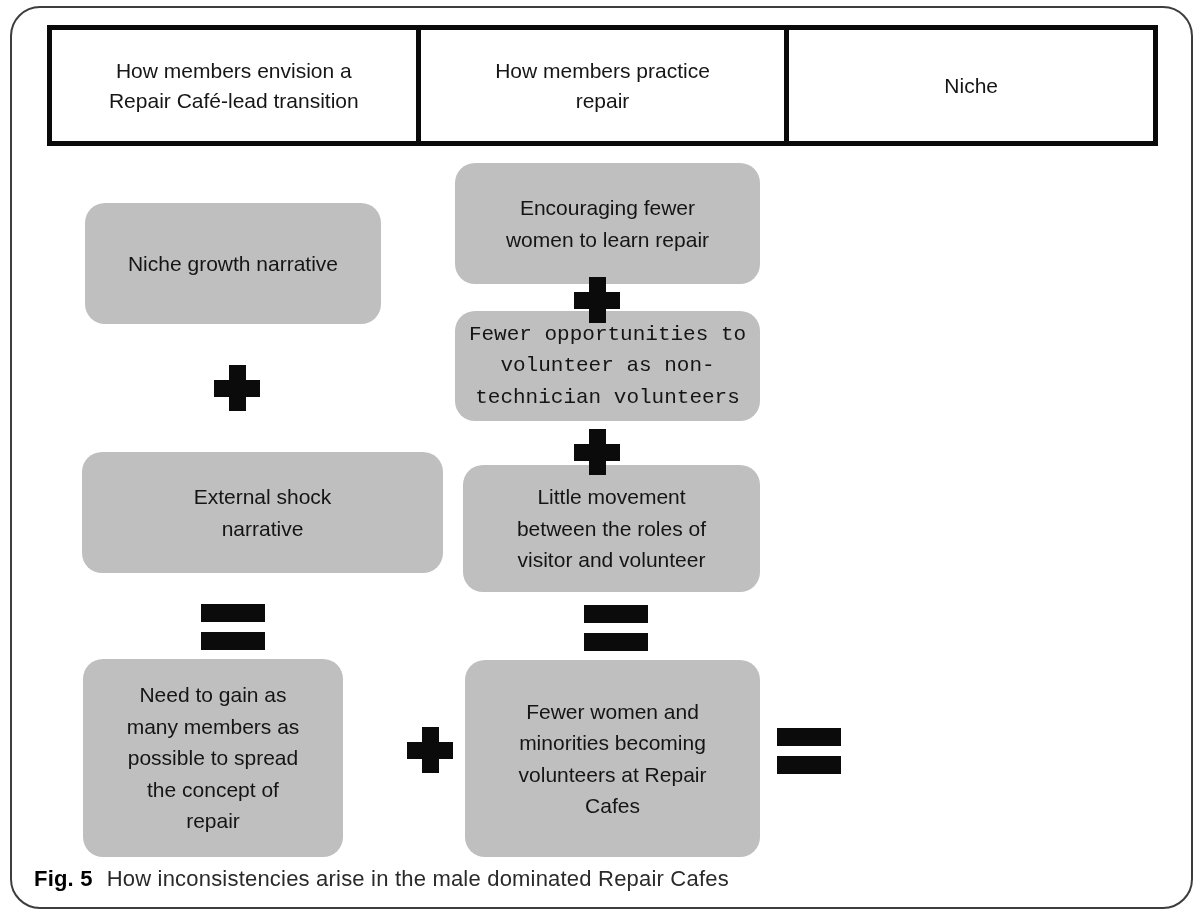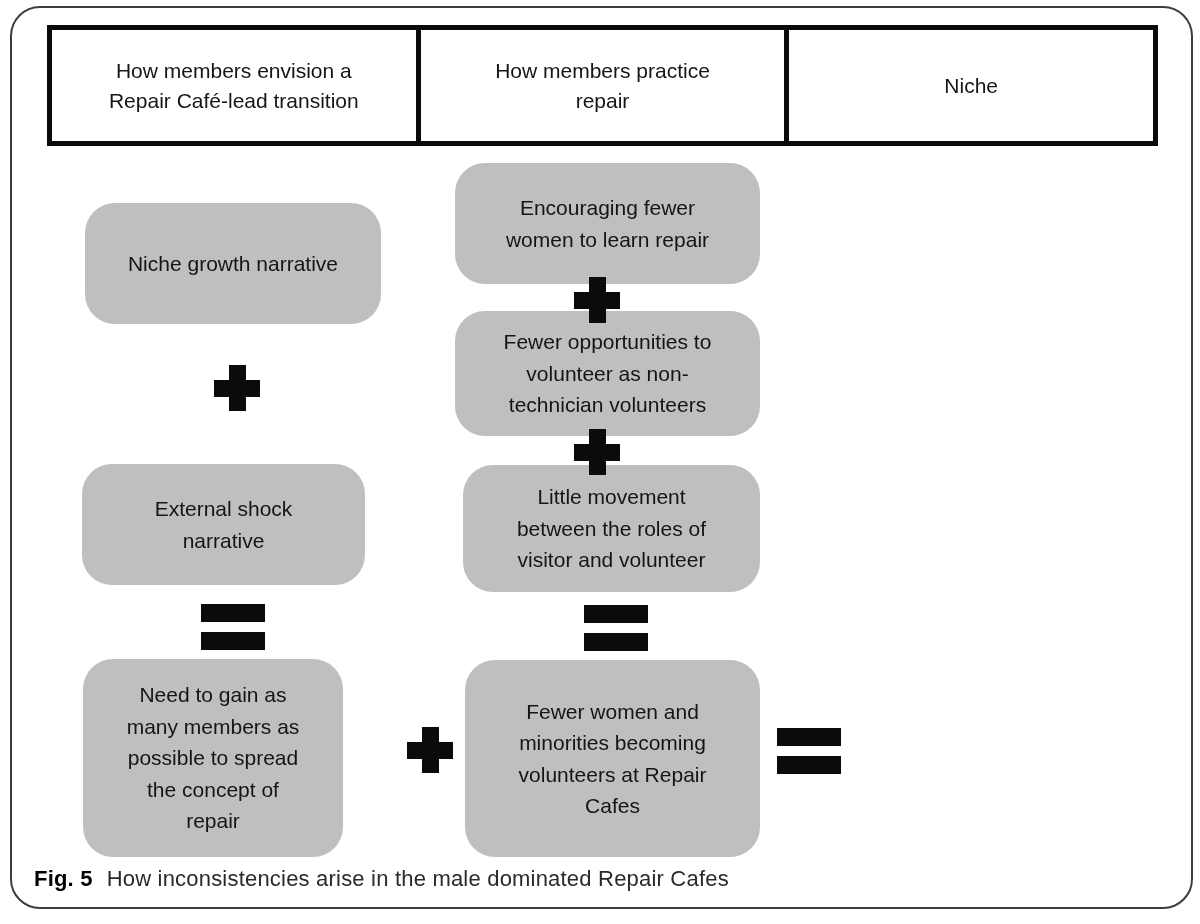"Encouraging fewer" .rbox { border-radius: 30px -> 20px }
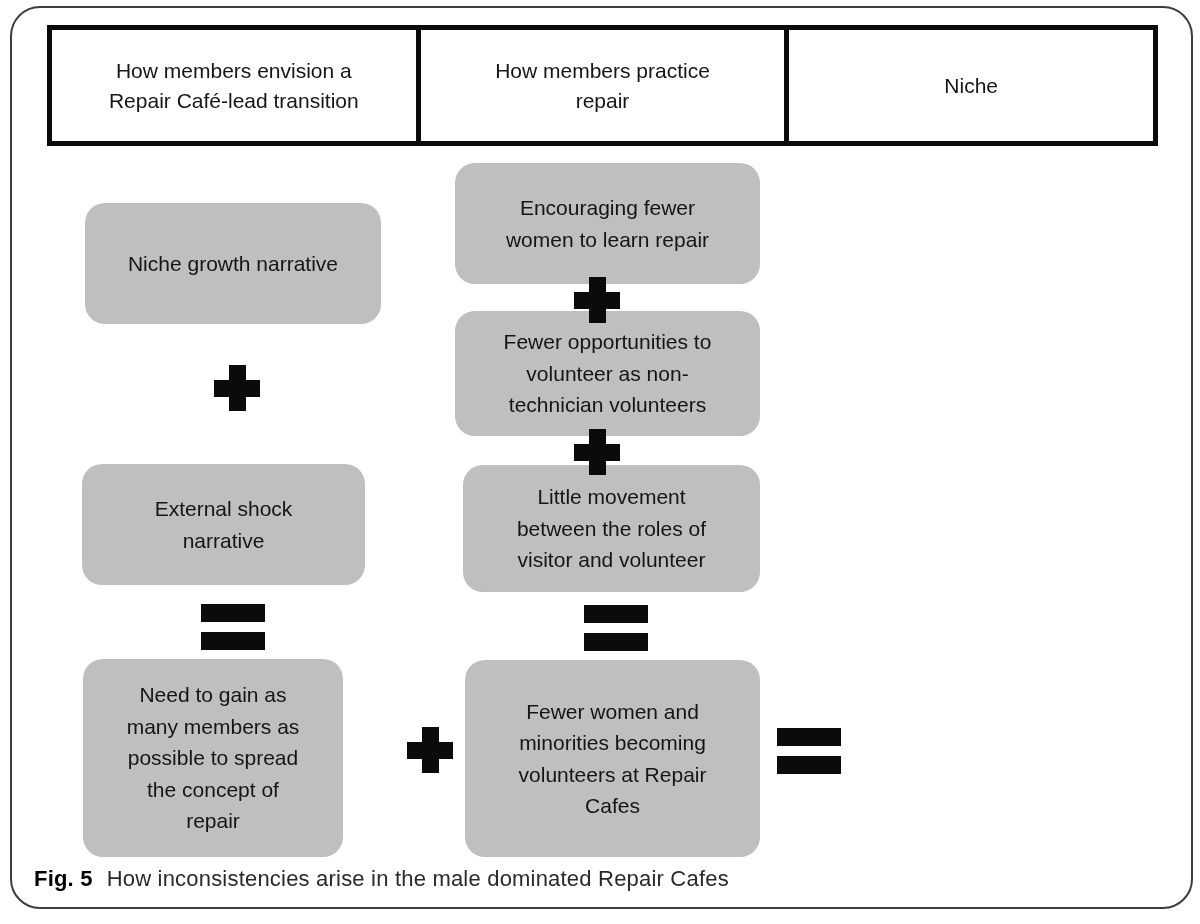"Fewer opportunities to" div.rbox { font-family: none -> Liberation Mono, monospace; height: 125px -> 110px }
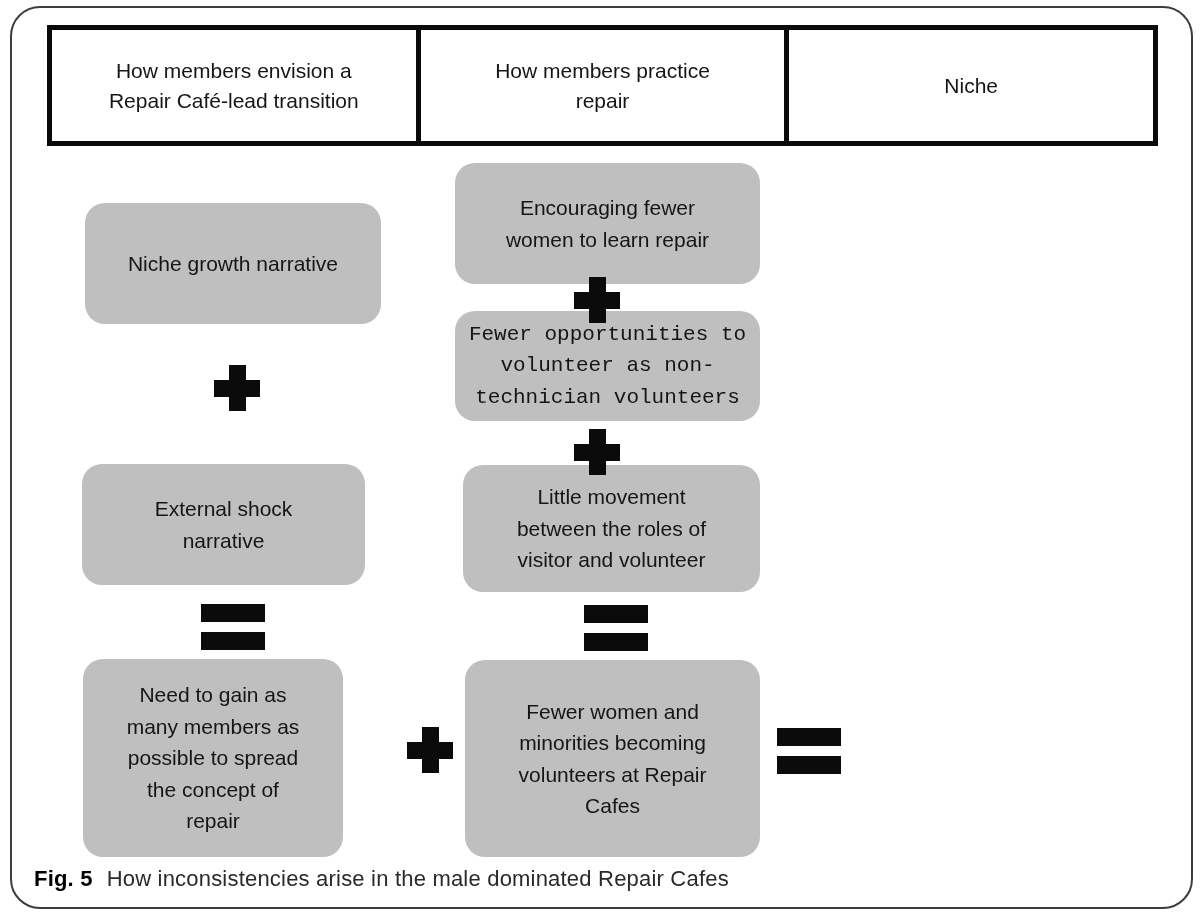"External shock" div.rbox { margin-top: 12px -> none; width: 283px -> 361px }
